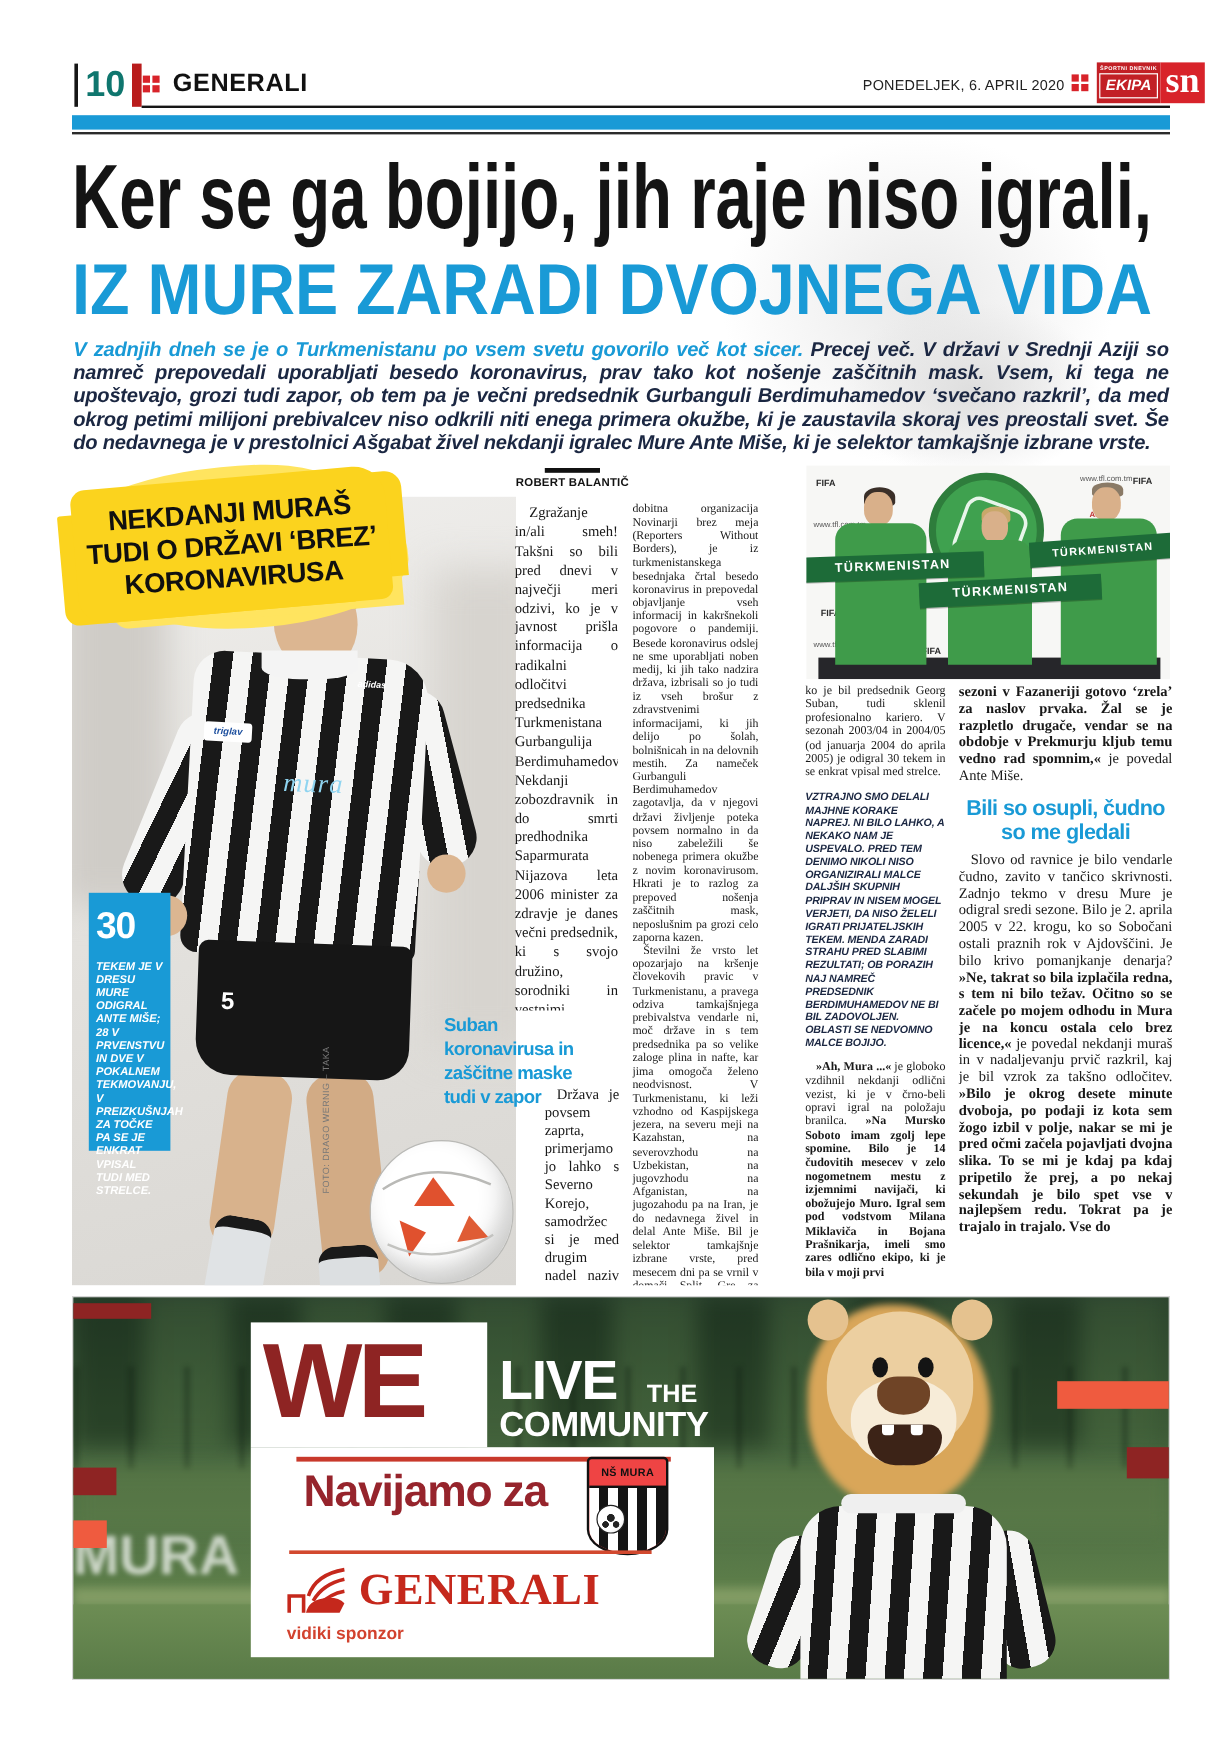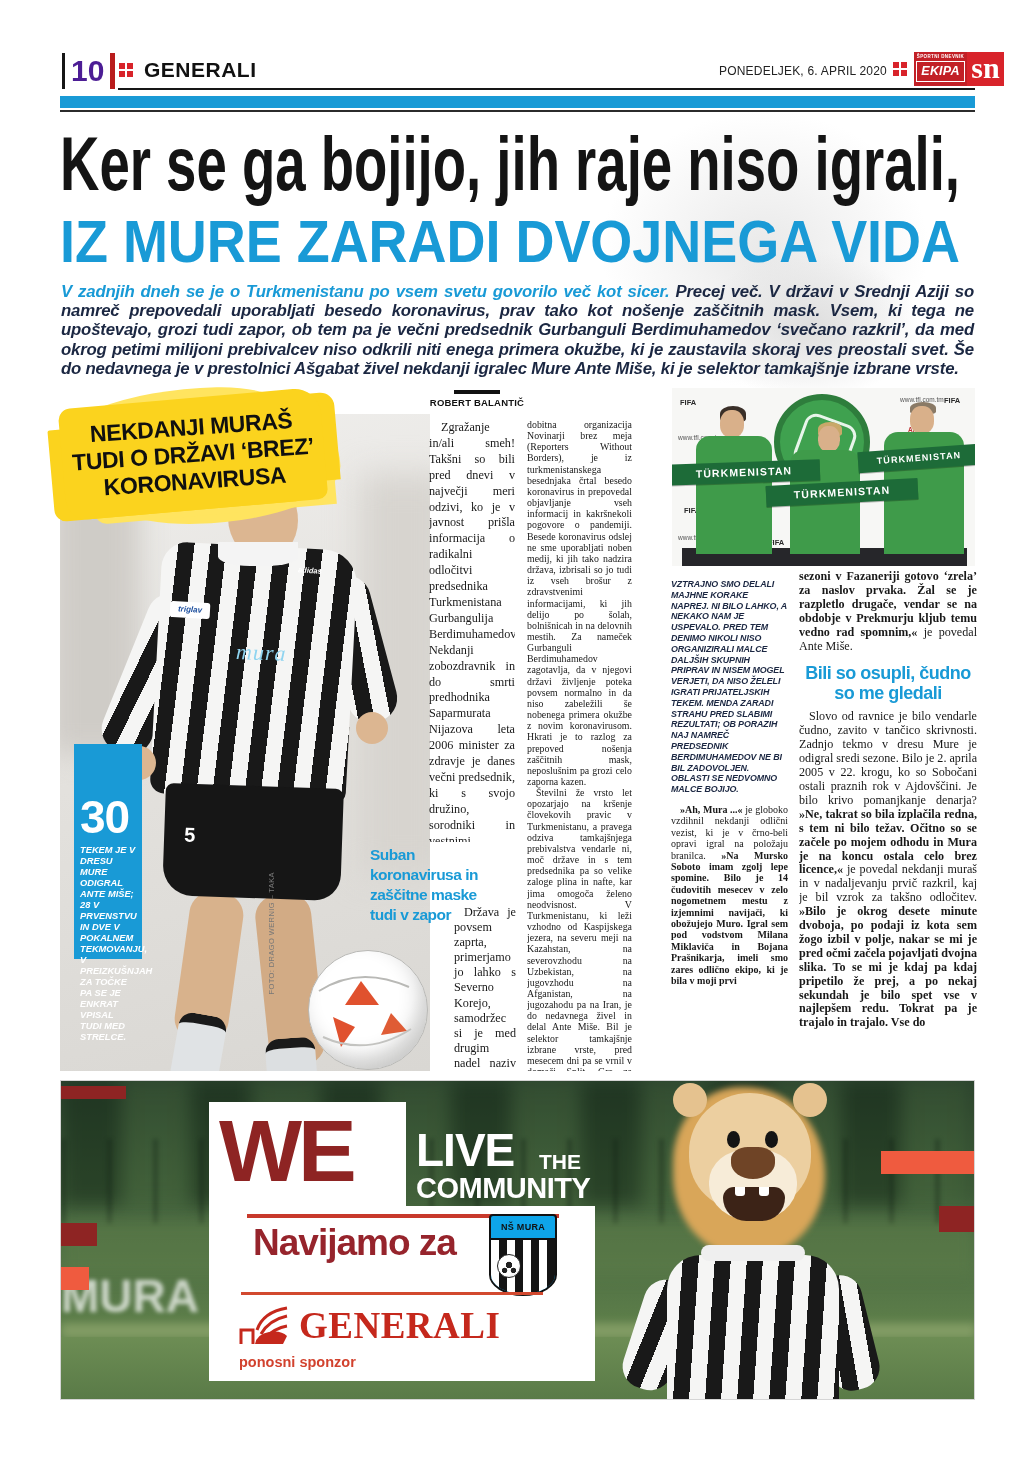"10" .pagenum { border-right: 5px solid #b91c1c -> 8px solid #b91c1c; color: #4c1d95 -> #0f766e }
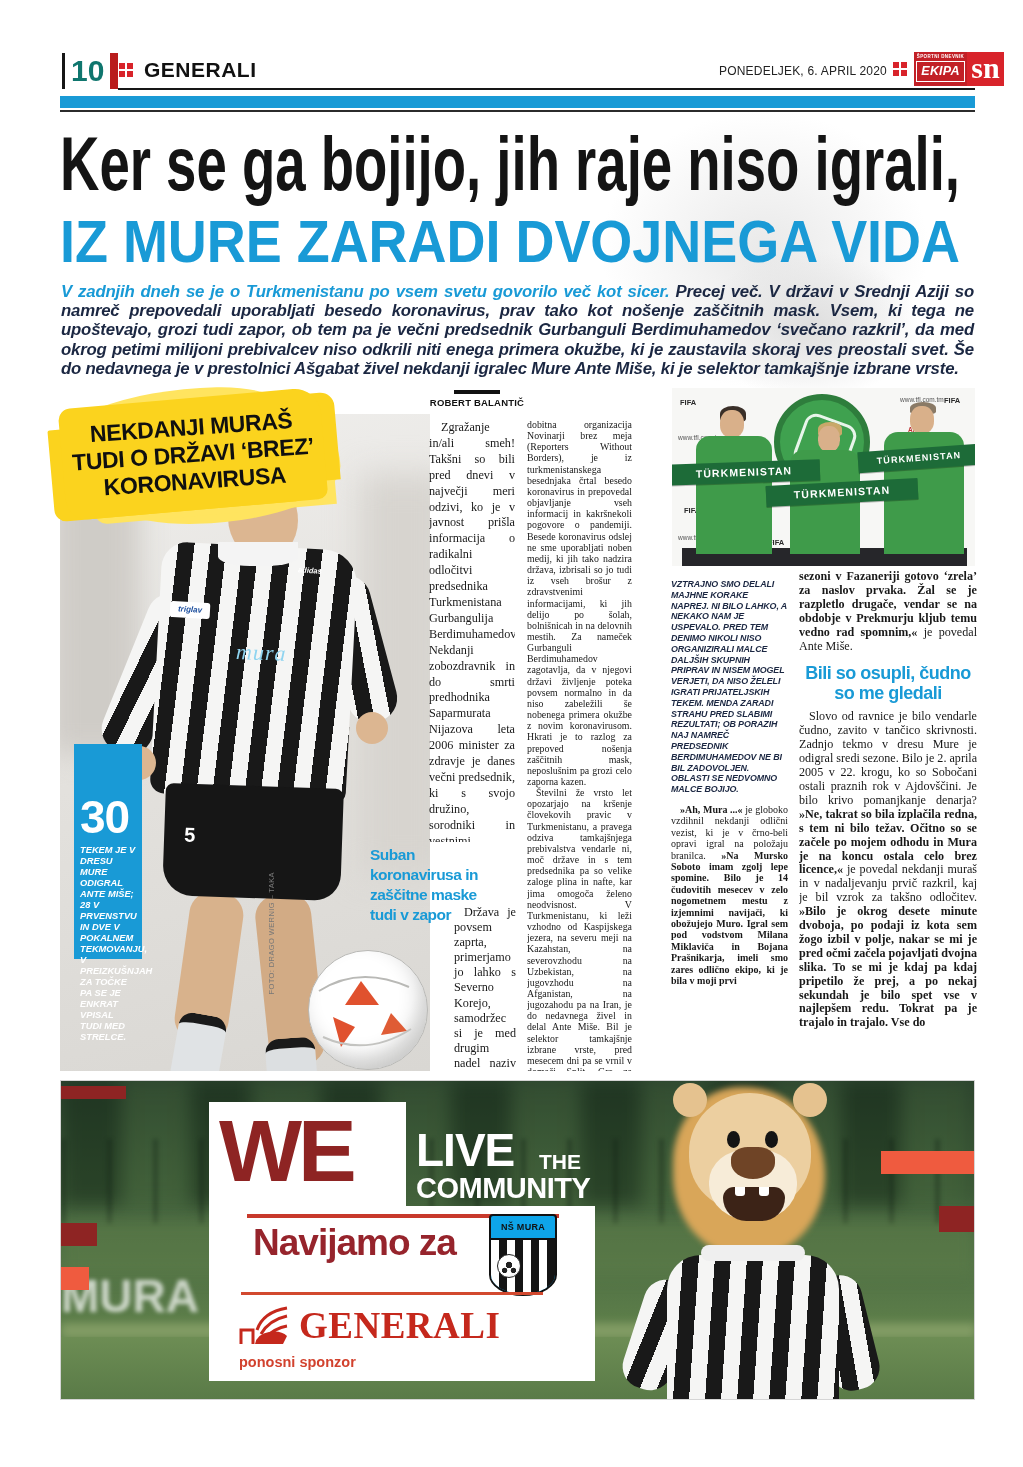"ko je bil predsednik Georg" p { html: none -> <p>ko je bil predsednik Georg Suban, tudi sklenil profesionalno kariero. V sezonah 2003/04 in 2004/05 (od januarja 2004 do aprila 2005) je odigral 30 tekem in se enkrat vpisal med strelce.</p> }
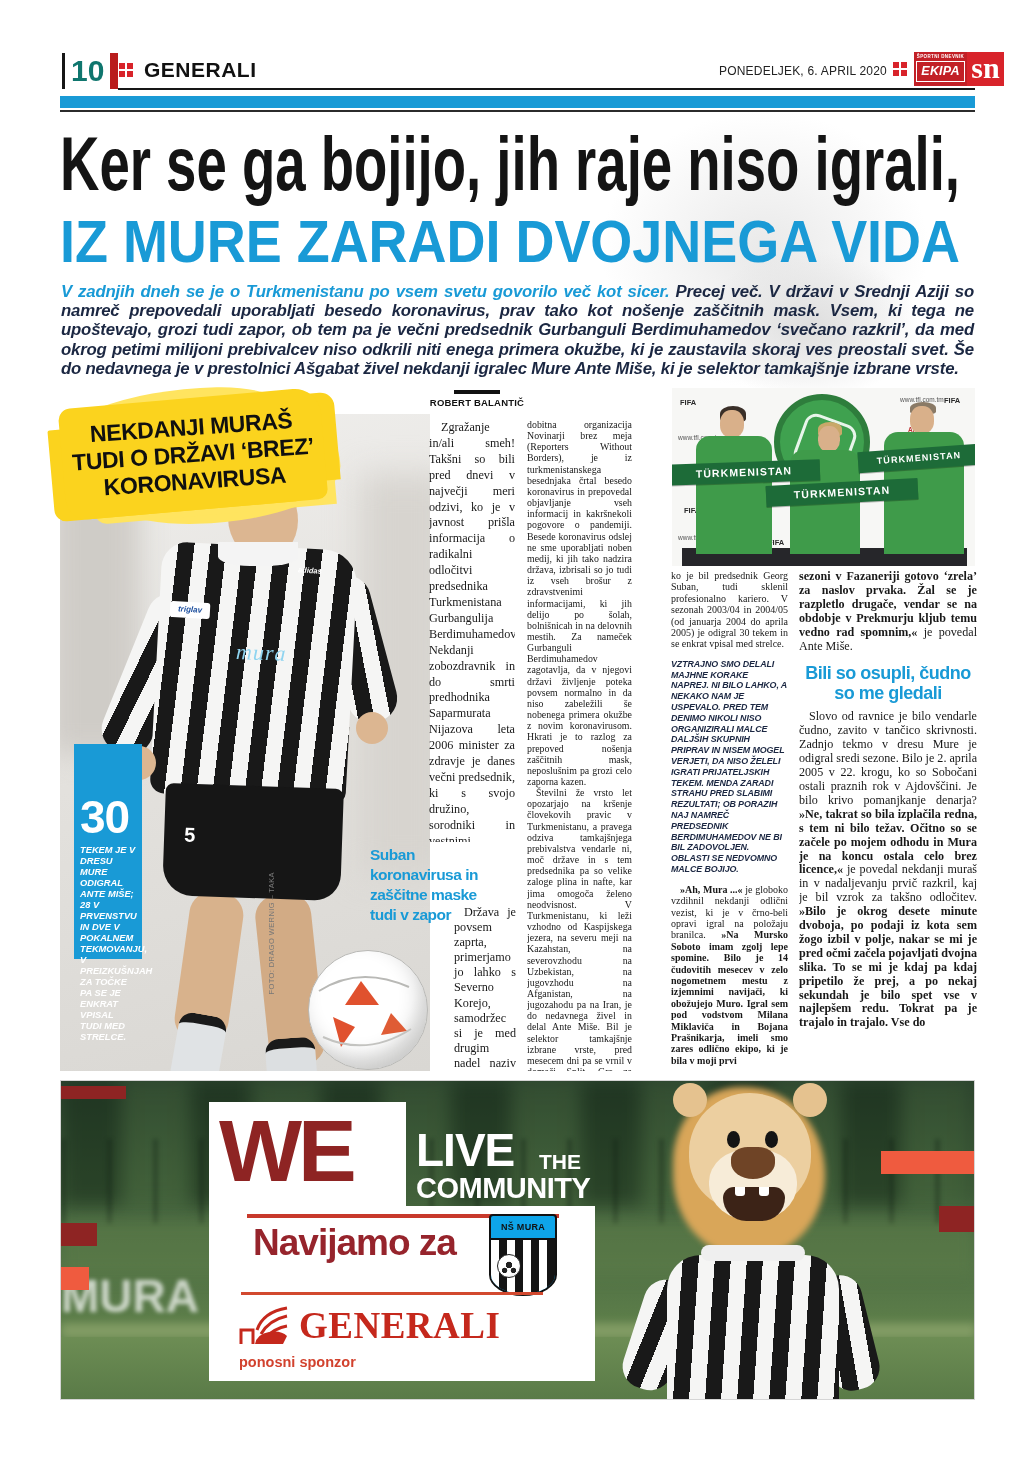"30" .stat-num { font-size: 46px -> 31px; margin-top: 45px -> none }
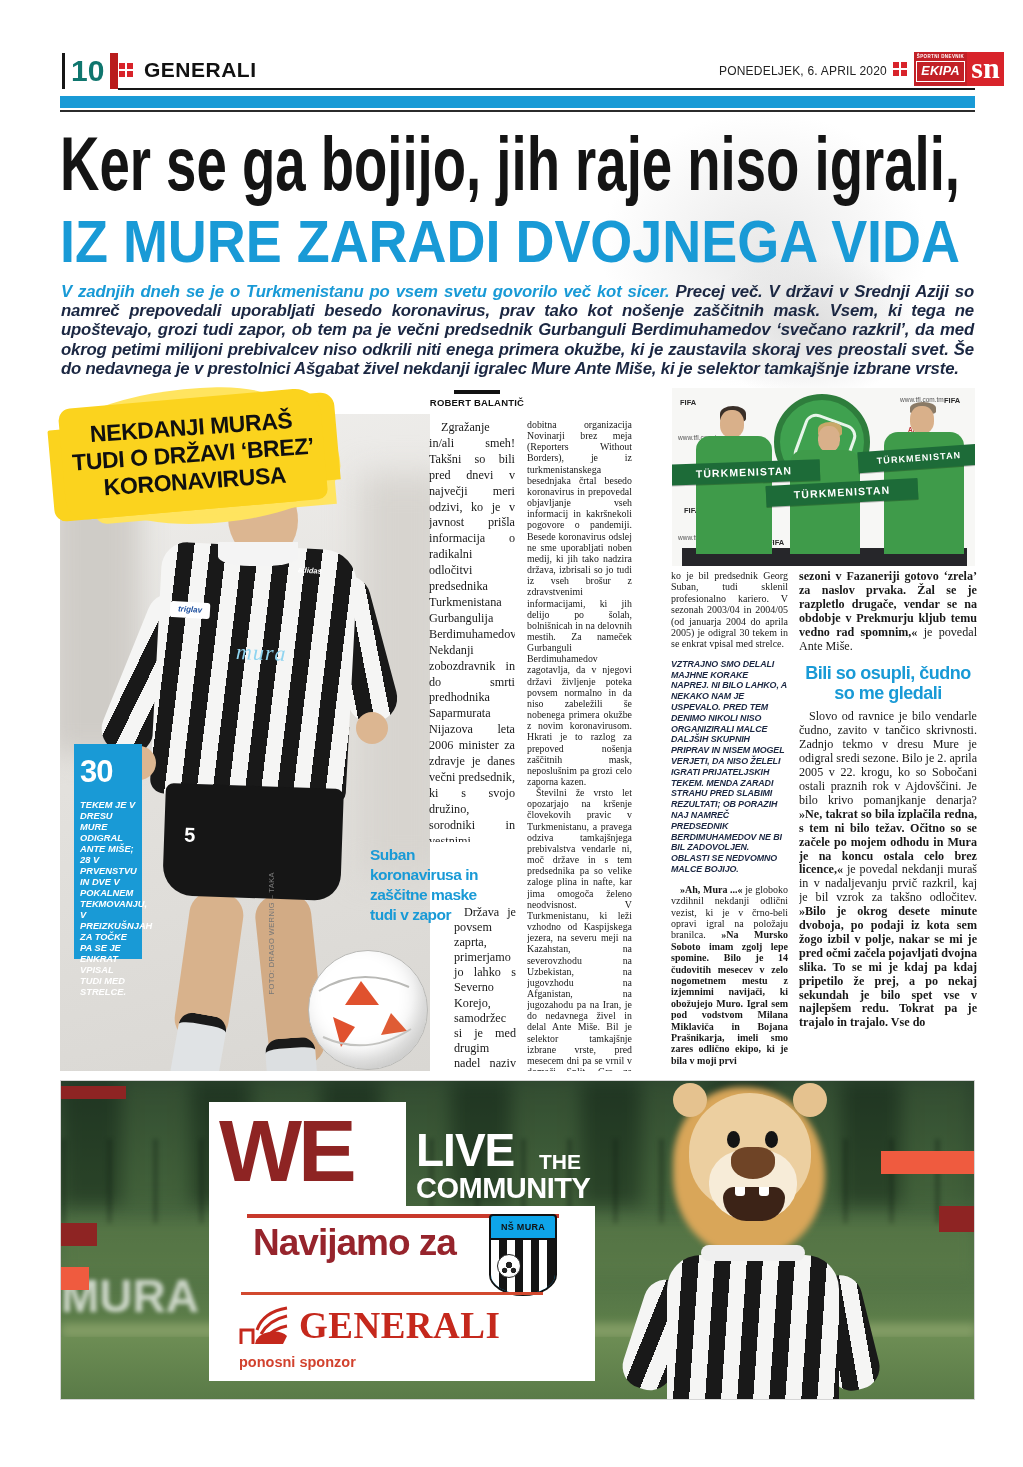"NŠ MURA" .crest { background: #0ea5e9 -> #ef4444 }
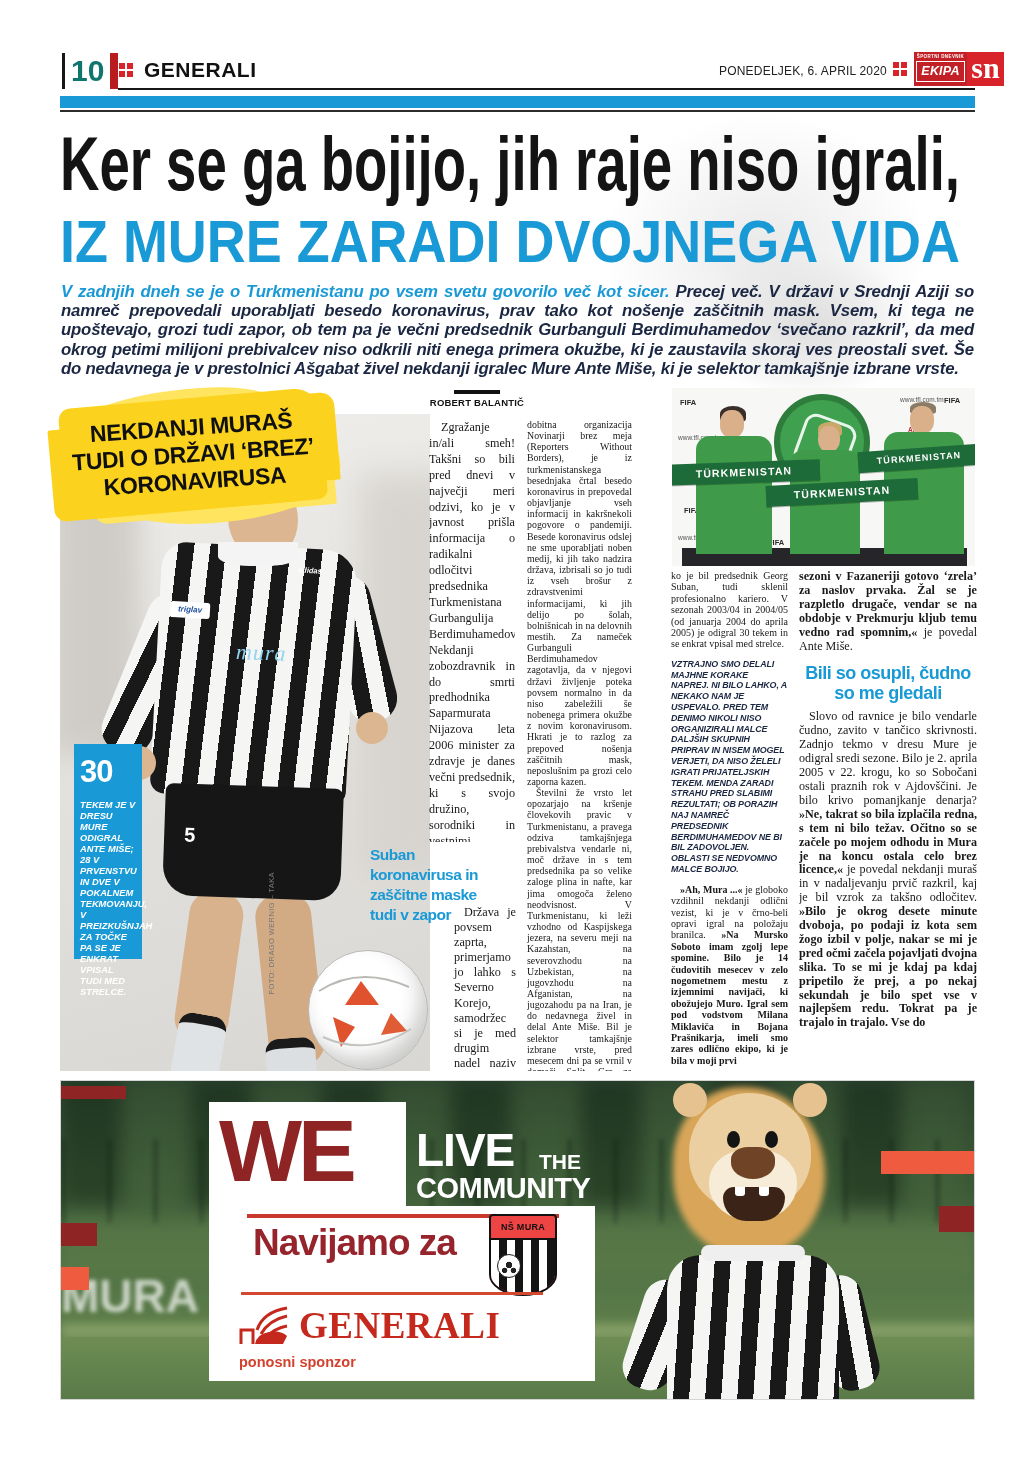"ponosni sponzor" div.abs { text: ponosni -> vidiki }
